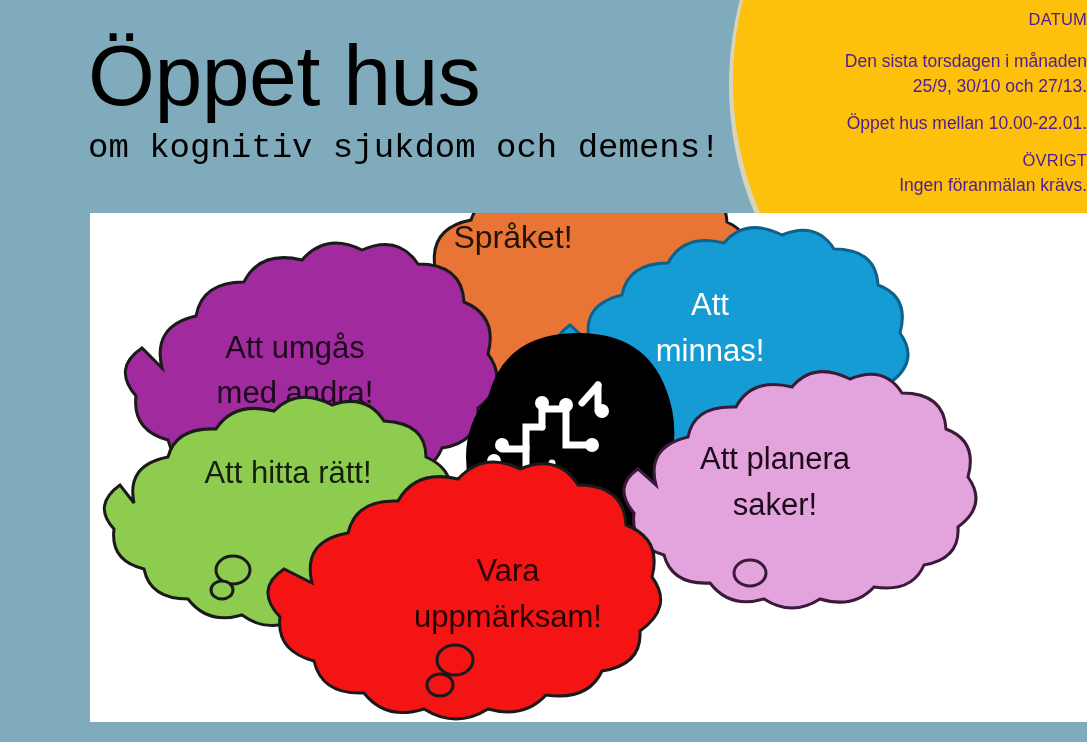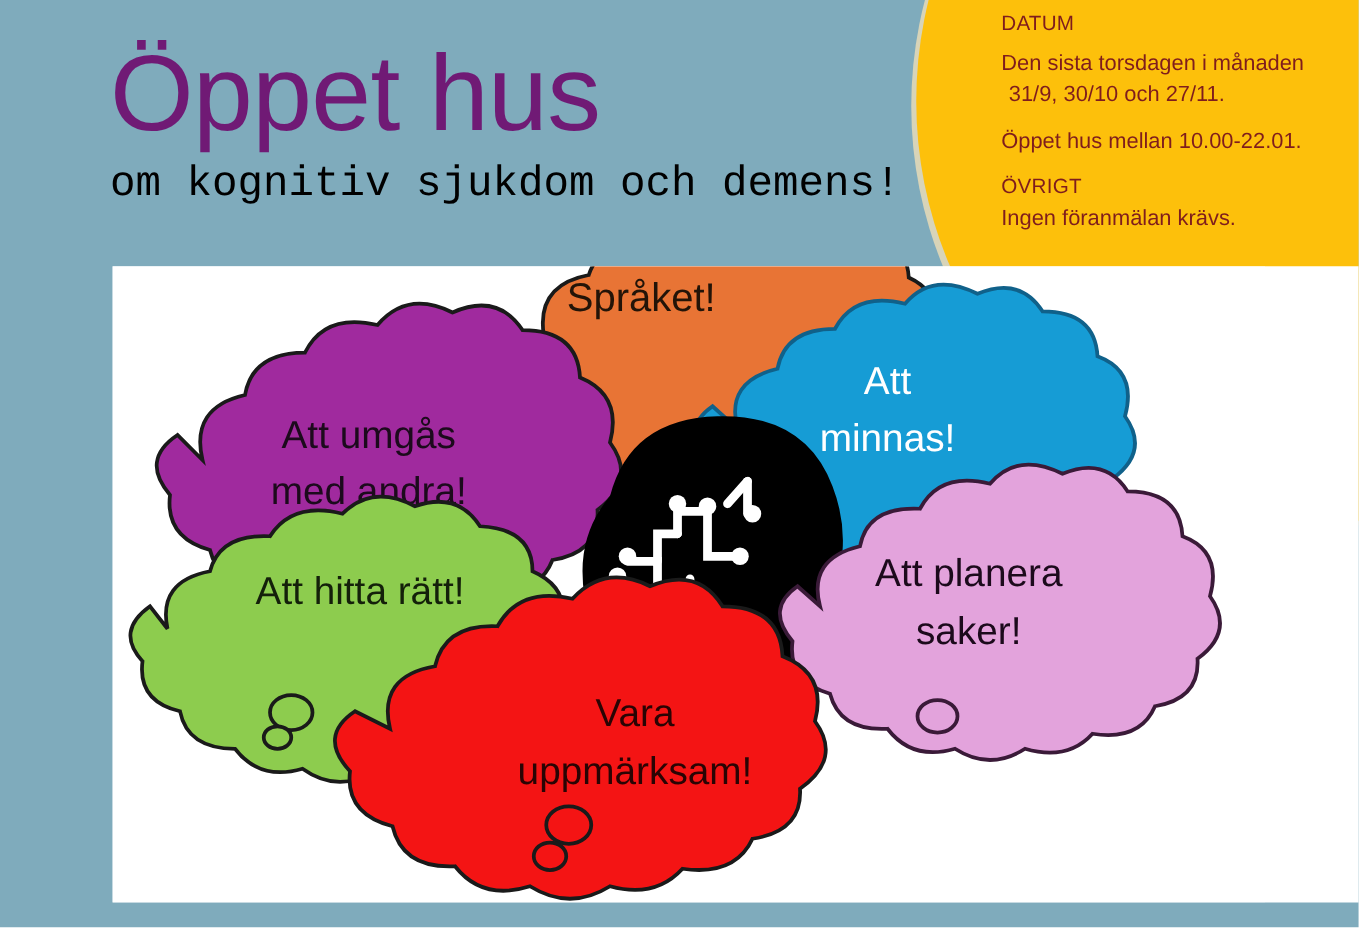"DATUM" #info-panel { color: #7f1d1d -> #4c1d95; text-align: none -> right }
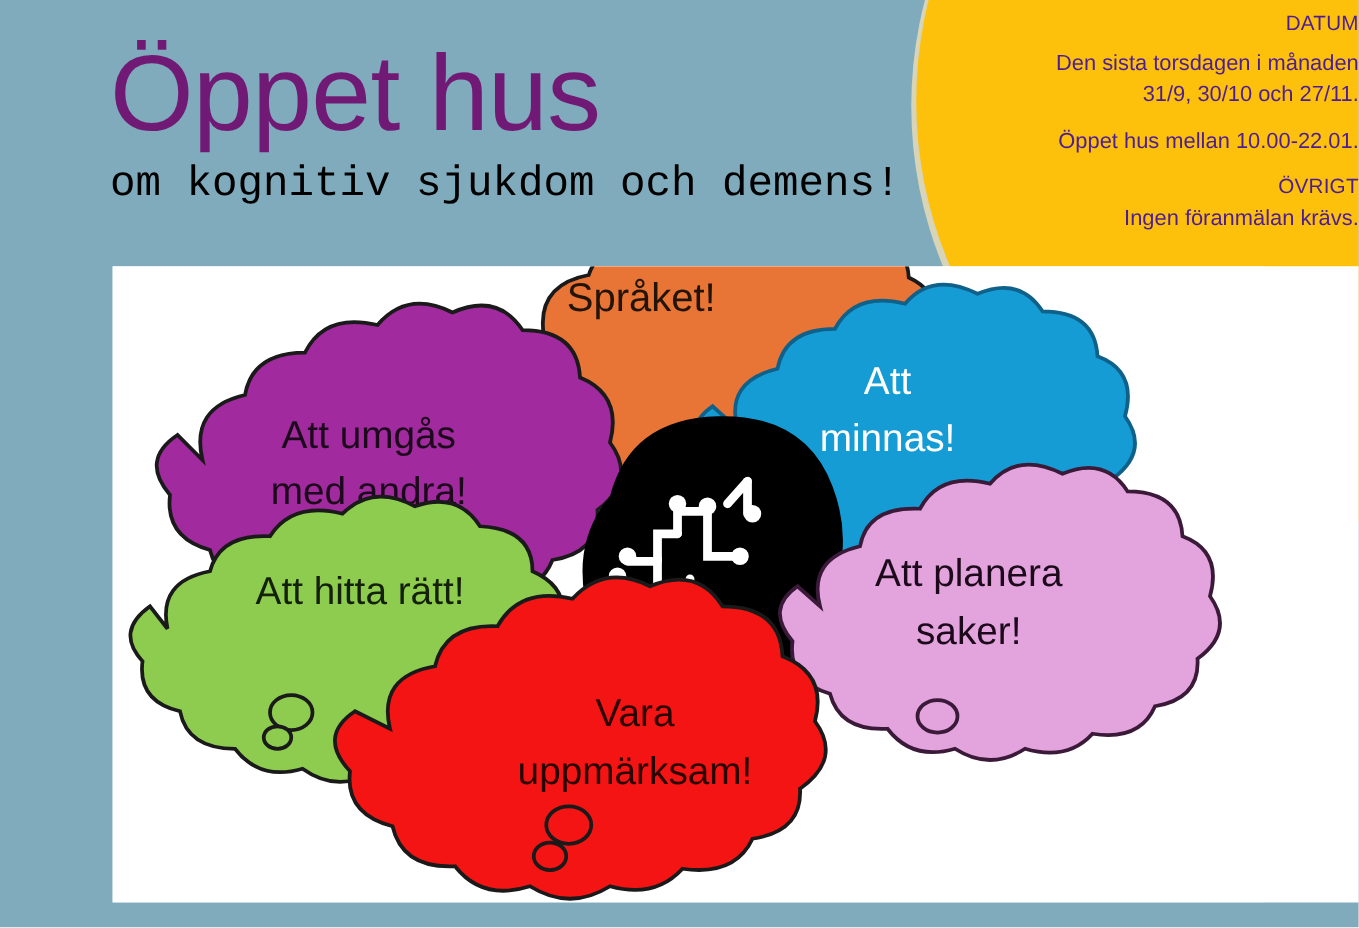"Öppet hus" #main-title { color: #701a75 -> #000000 }
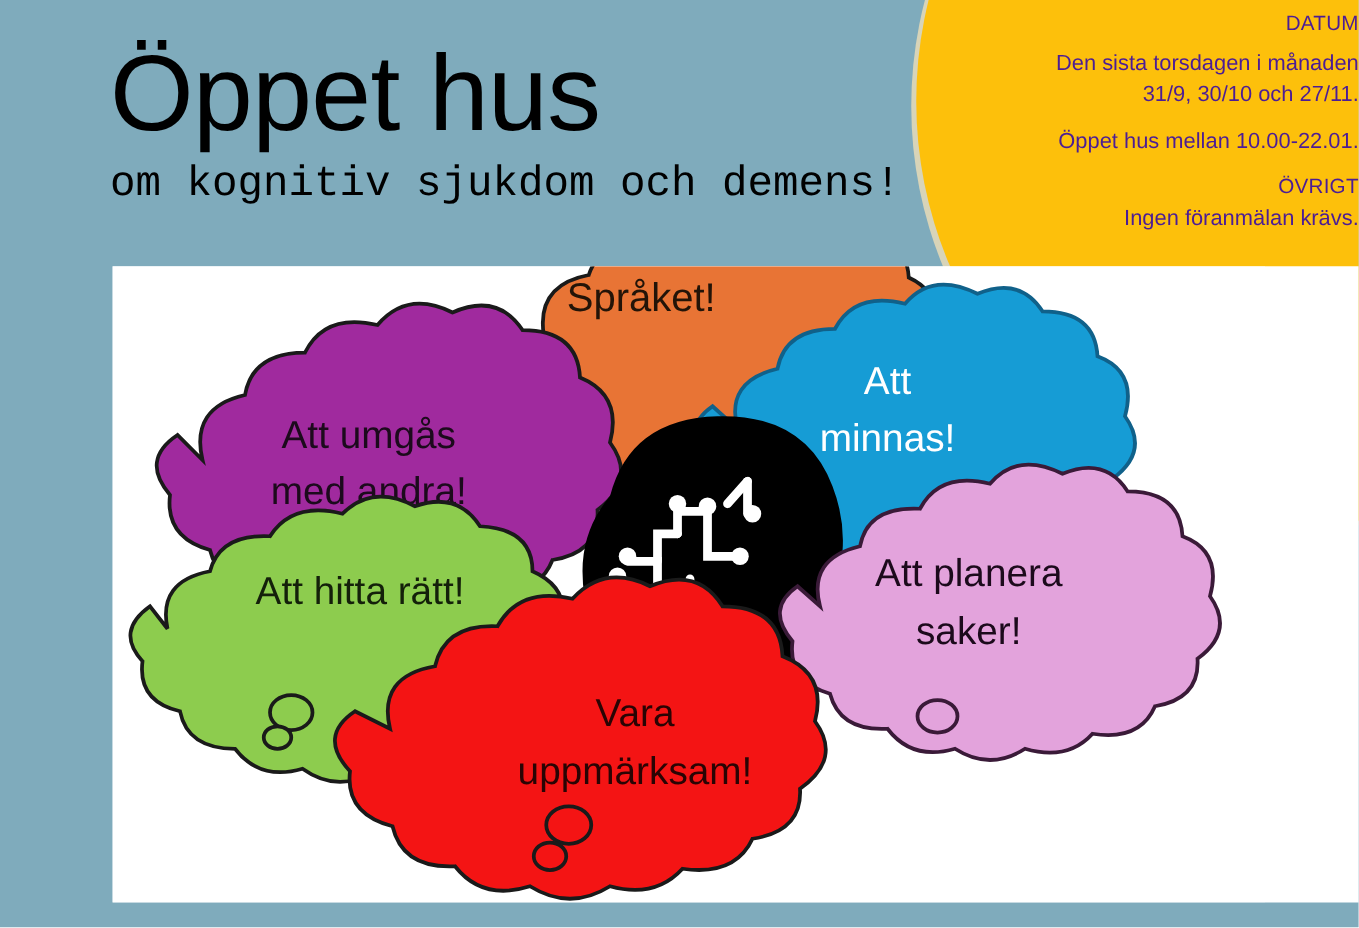"Den sista torsdagen i månaden" #group-datum .info-value { margin-top: 9px -> 20px }
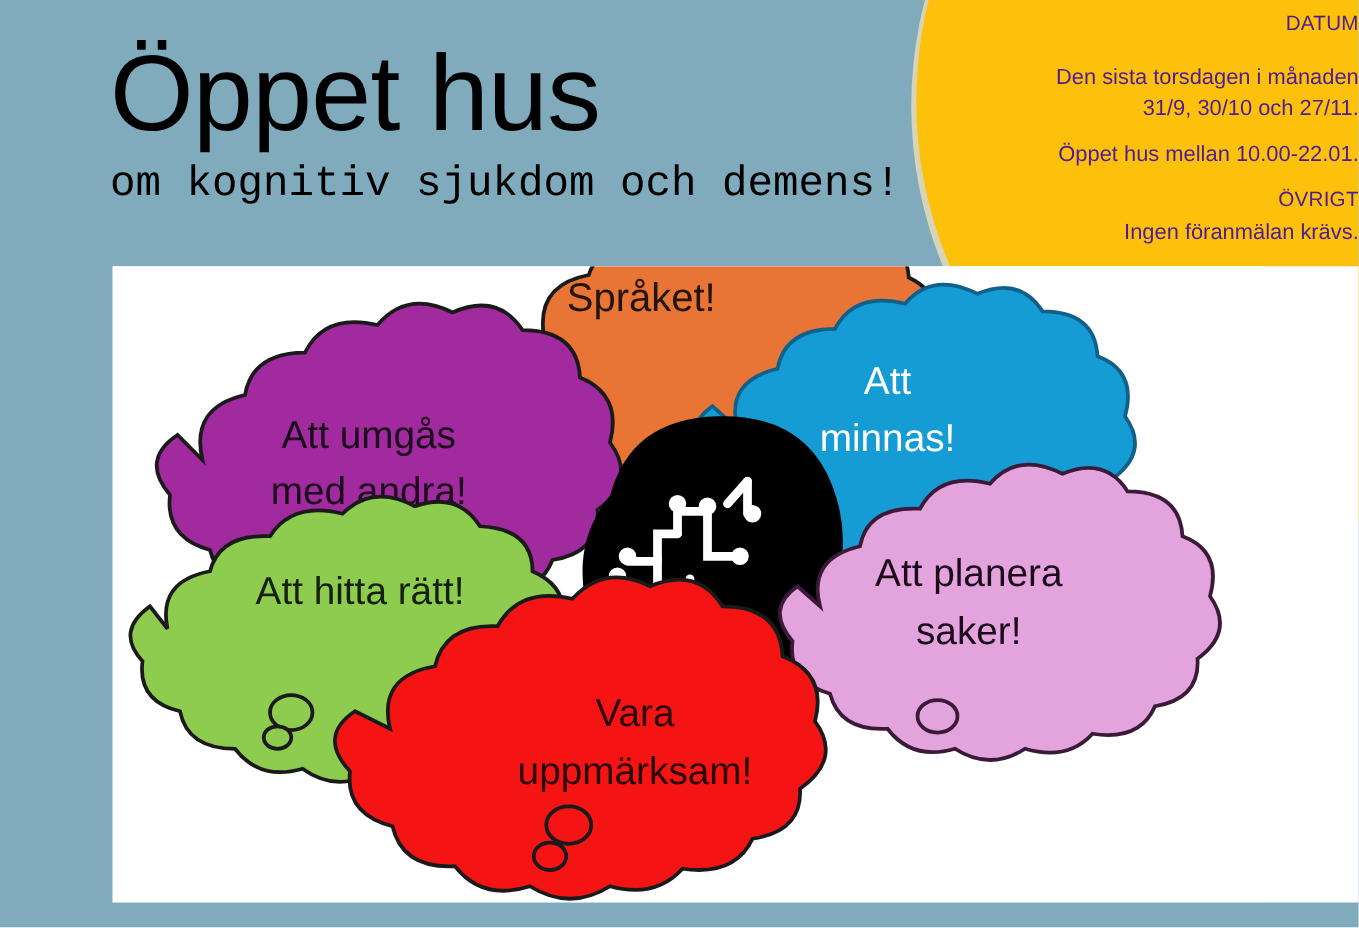"31/9, 30/10 och 27/11." p.info-value { text: 31/9, 30/10 och 27/11 -> 25/9, 30/10 och 27/13 }
